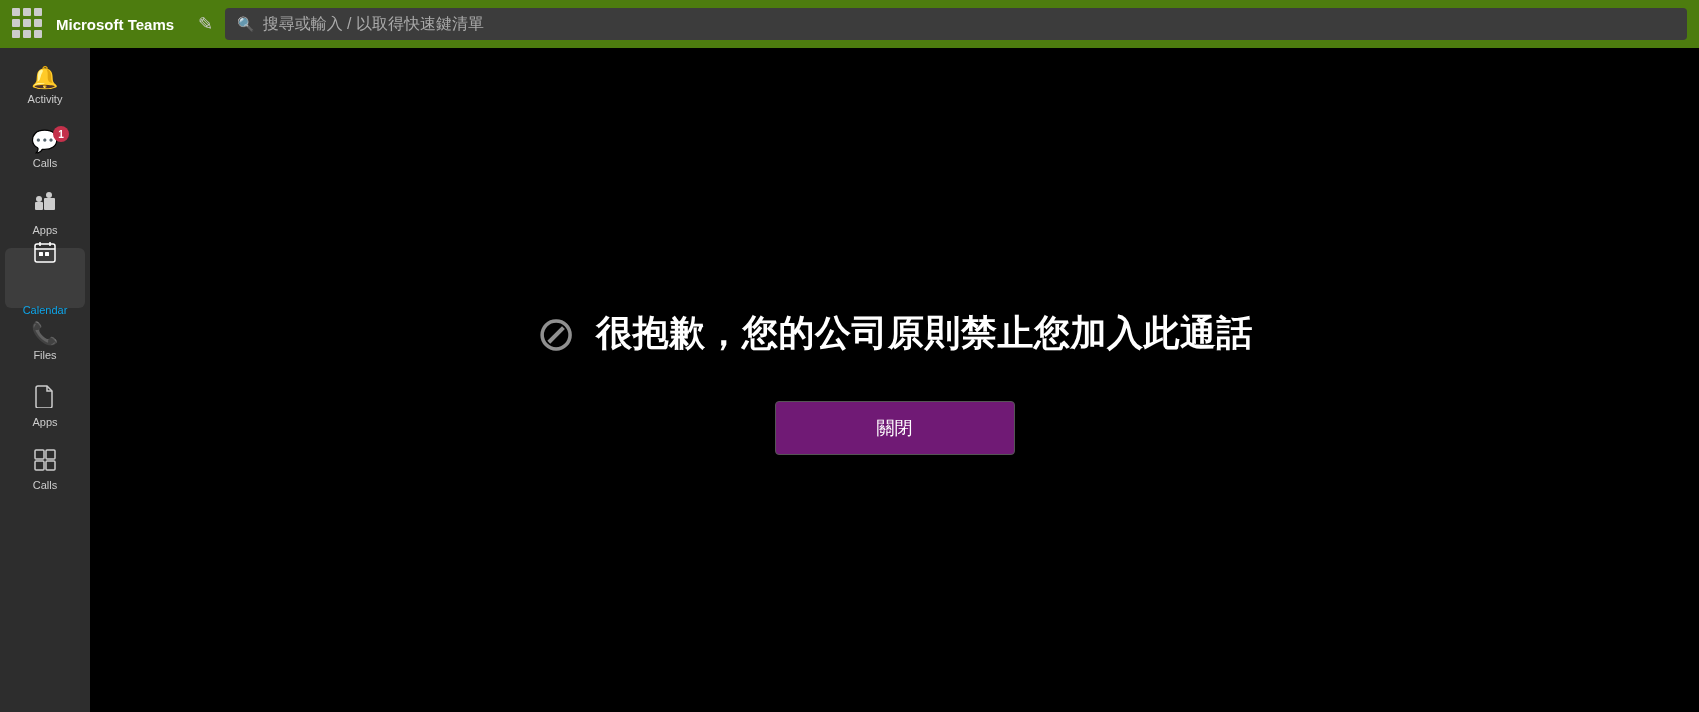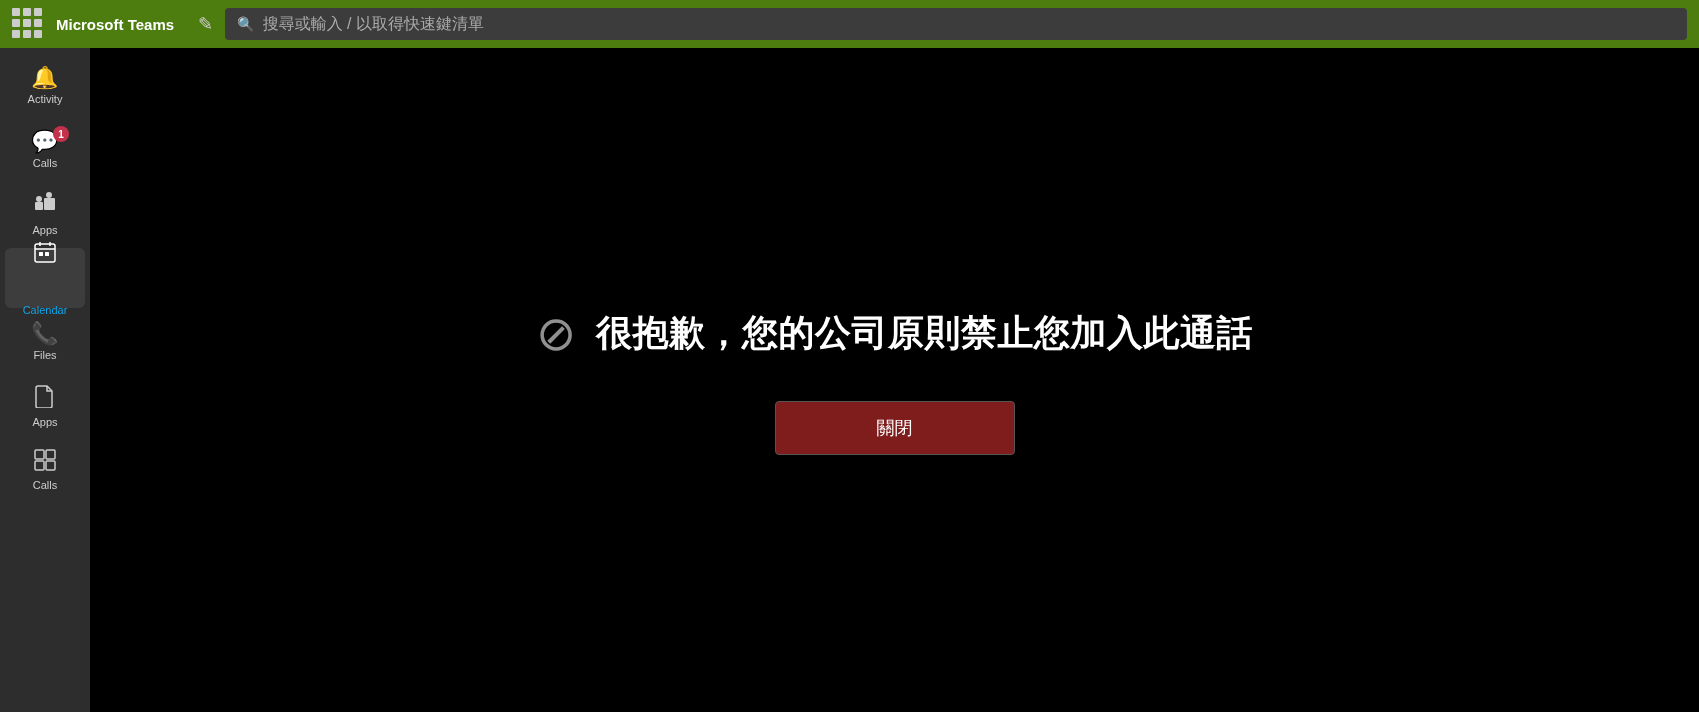"關閉" .close-btn { background: #7f1d1d -> #701a75 }
